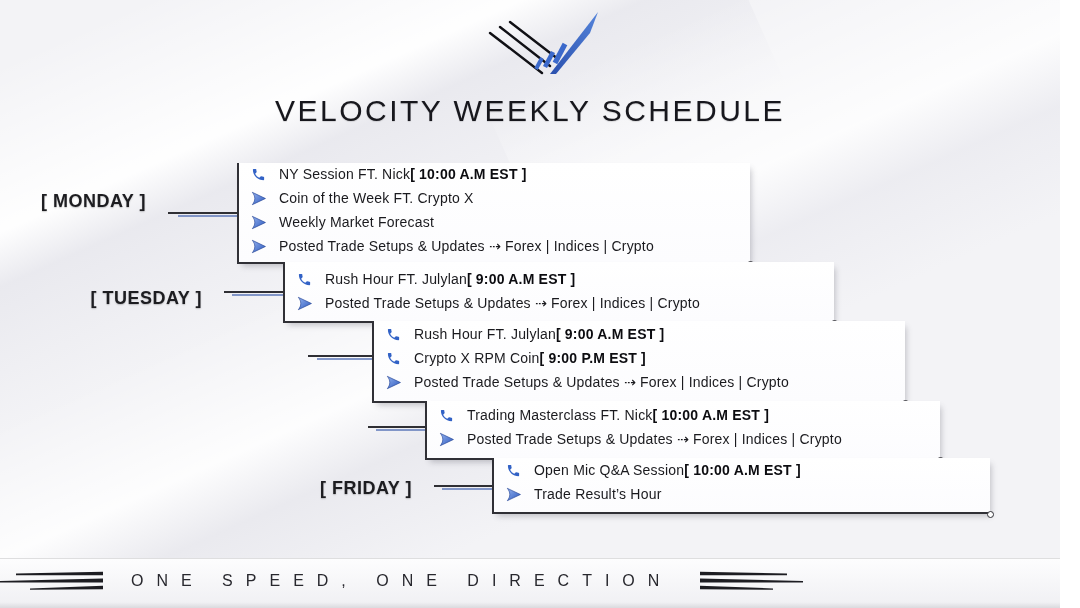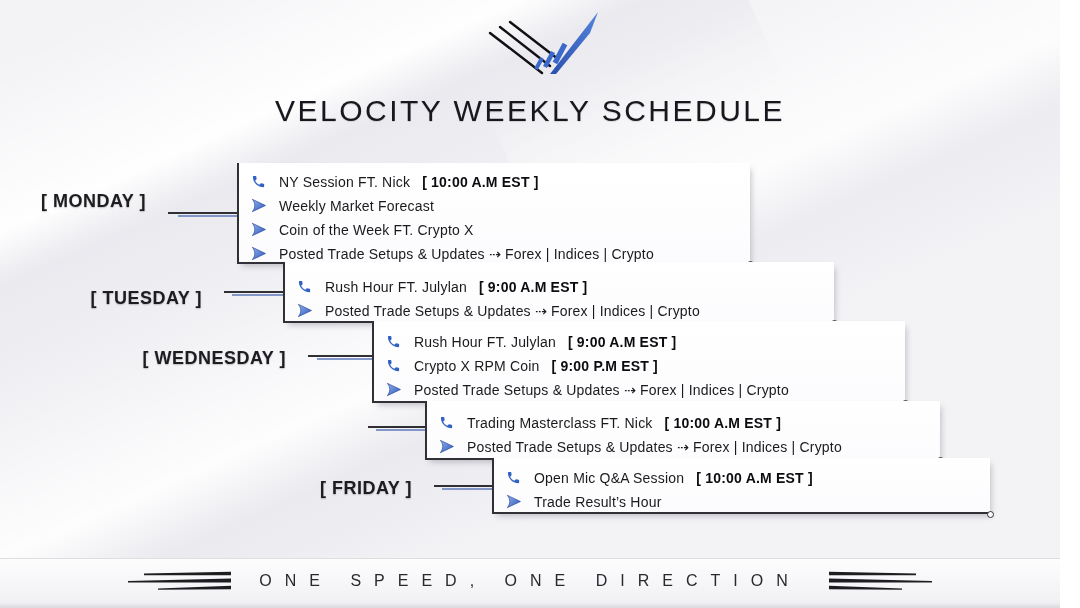"NY Session FT. Nick" .row { align-items: flex-end -> flex-start }
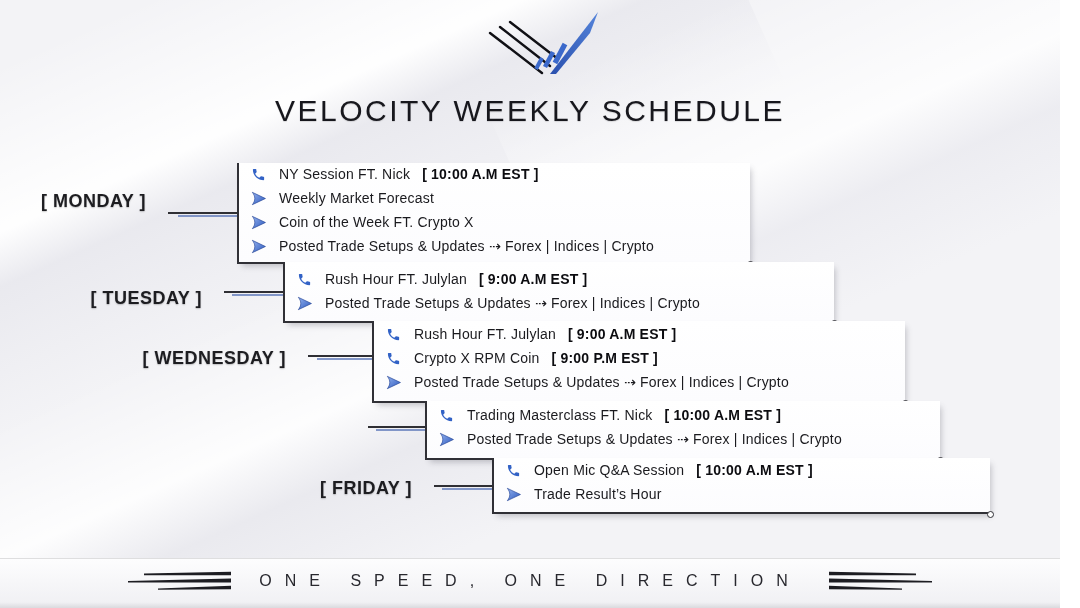"[ 10:00 A.M EST ]" .time { margin-left: 12px -> none }
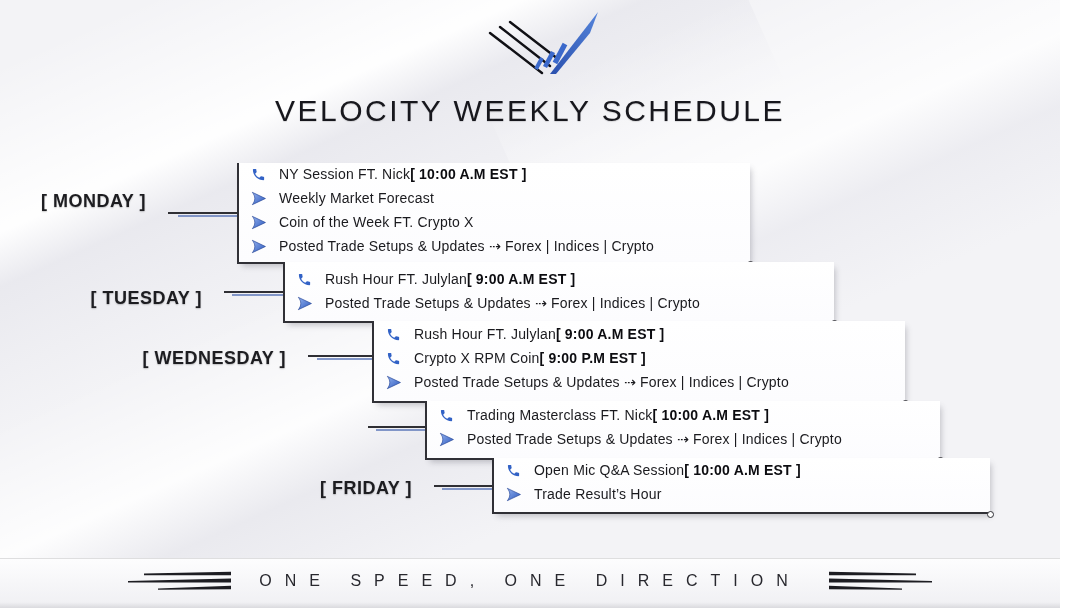"Weekly Market Forecast" div.row { order: before "Coin of the Week FT." -> after "Coin of the Week FT." }
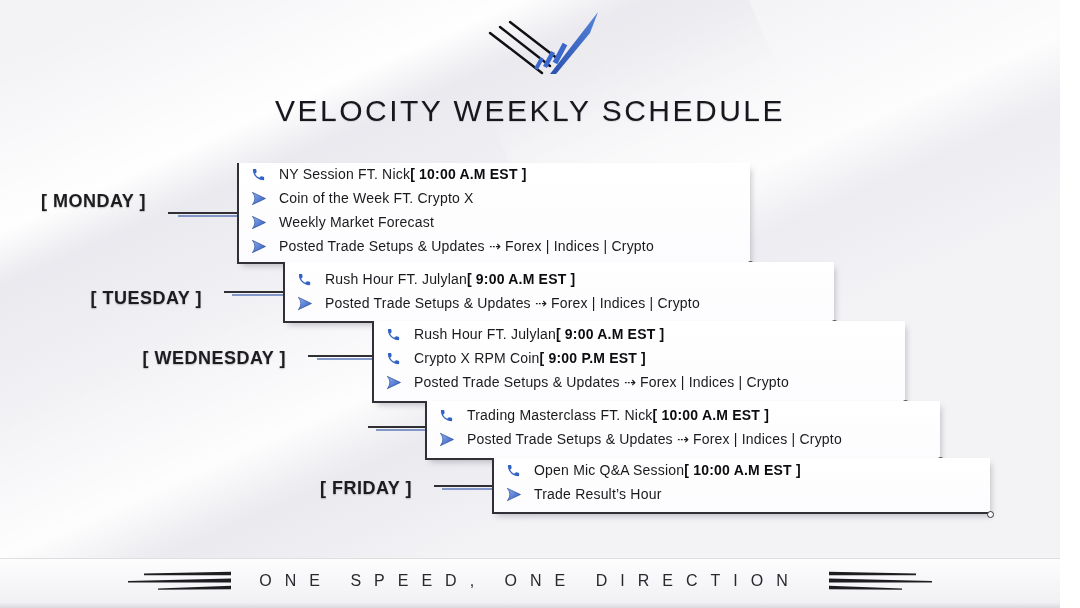"[ WEDNESDAY ]" div.day-label { html: <div>[ WEDNESDAY ]</div> -> none }
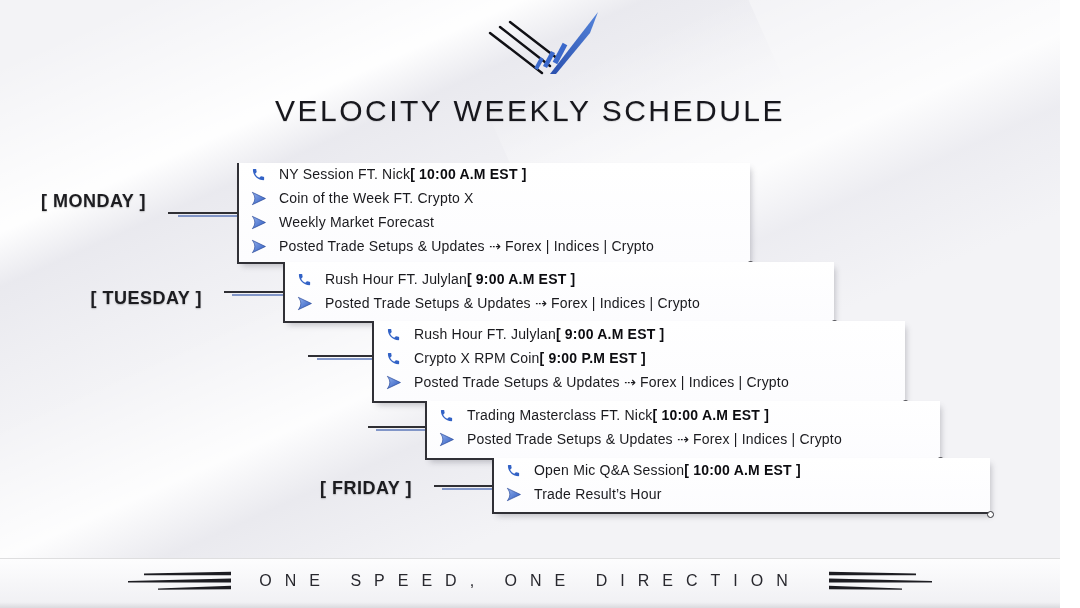"ONE SPEED, ONE DIRECTION" .footer { justify-content: center -> none }
